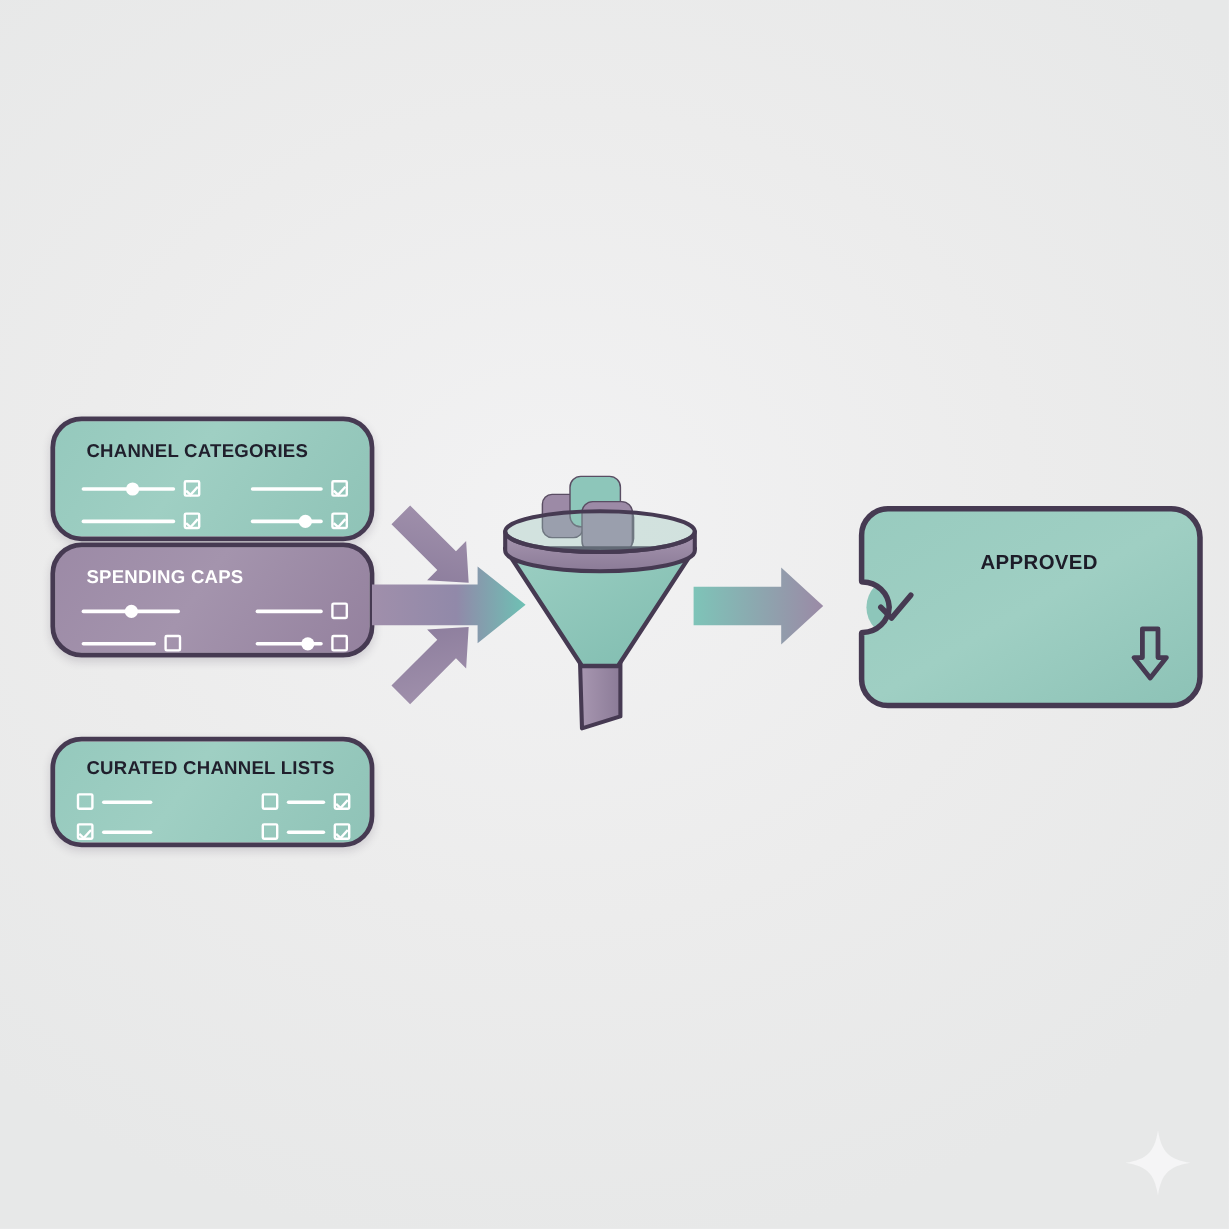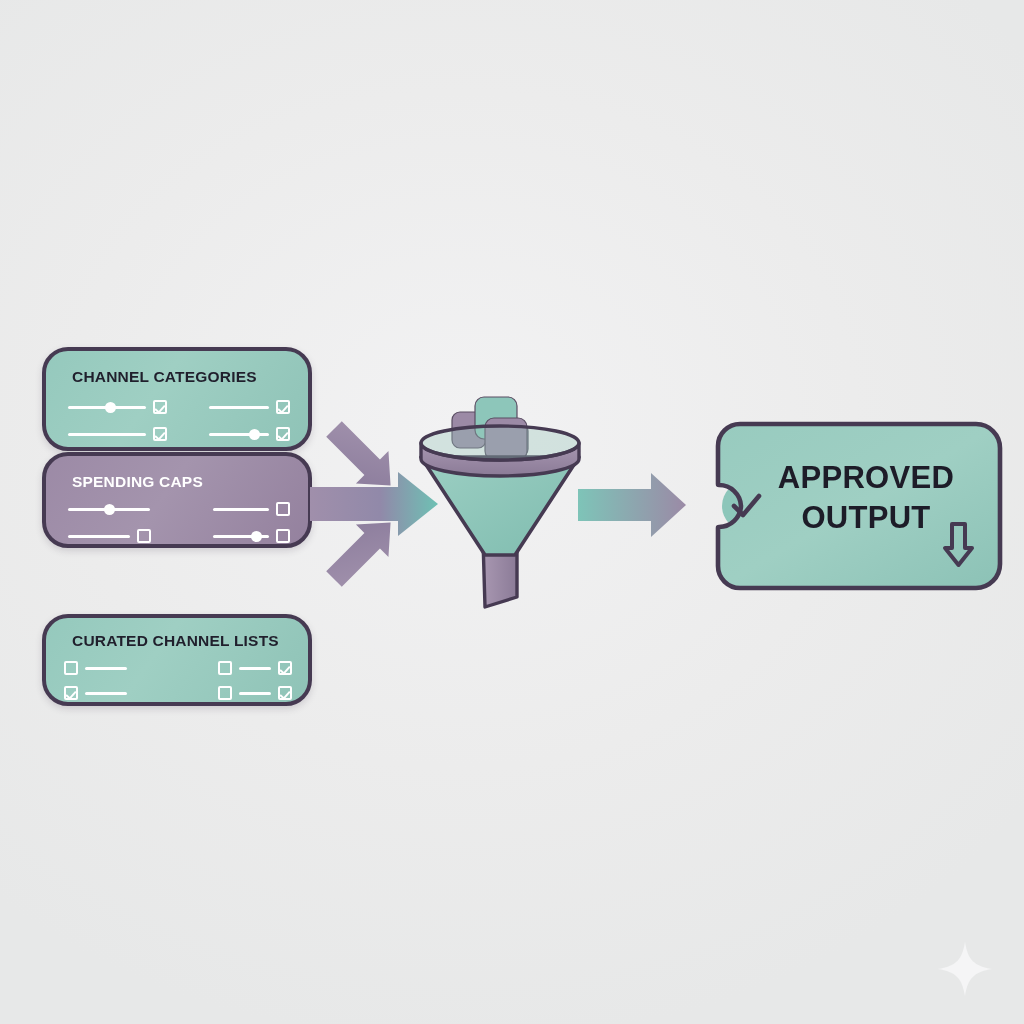"APPROVED" .out-text { font-size: 31px -> 17px }
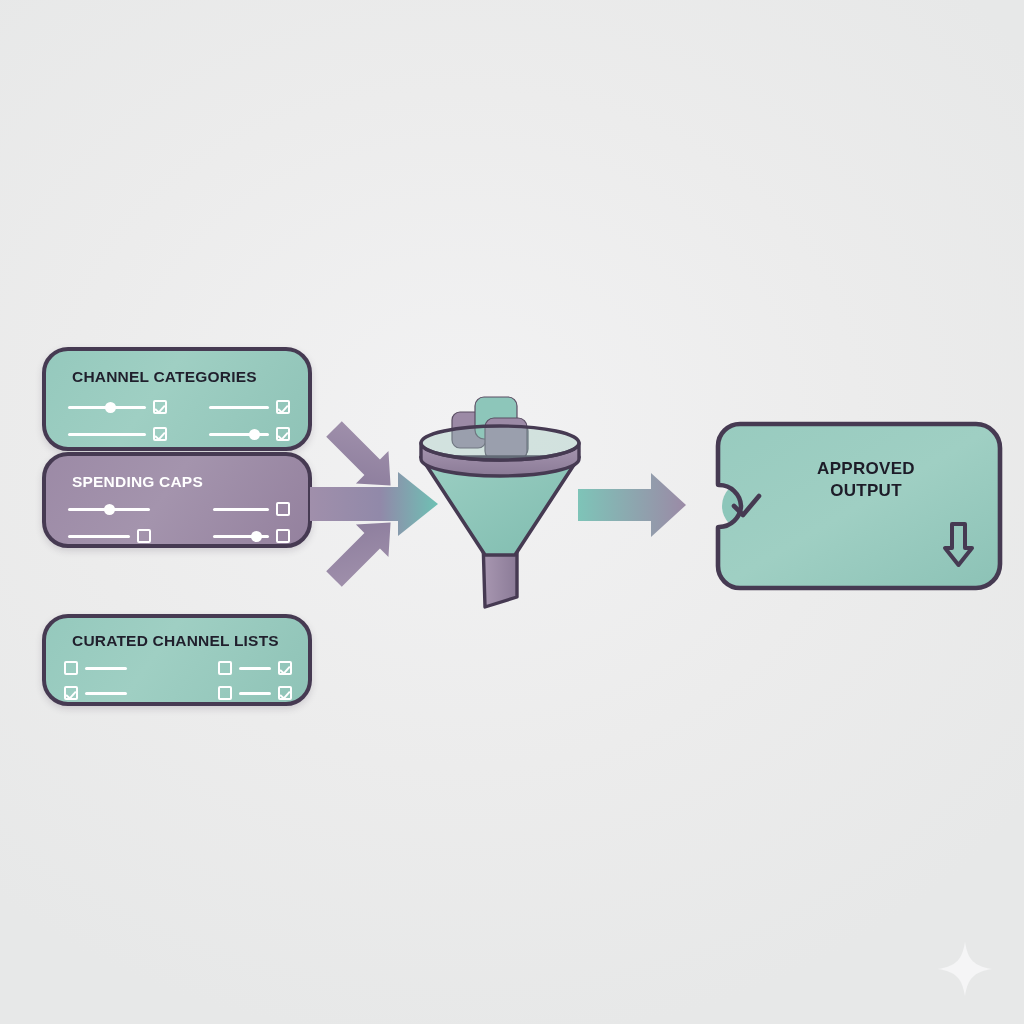"OUTPUT" span.out-line { html: <span>OUTPUT</span> -> none }
